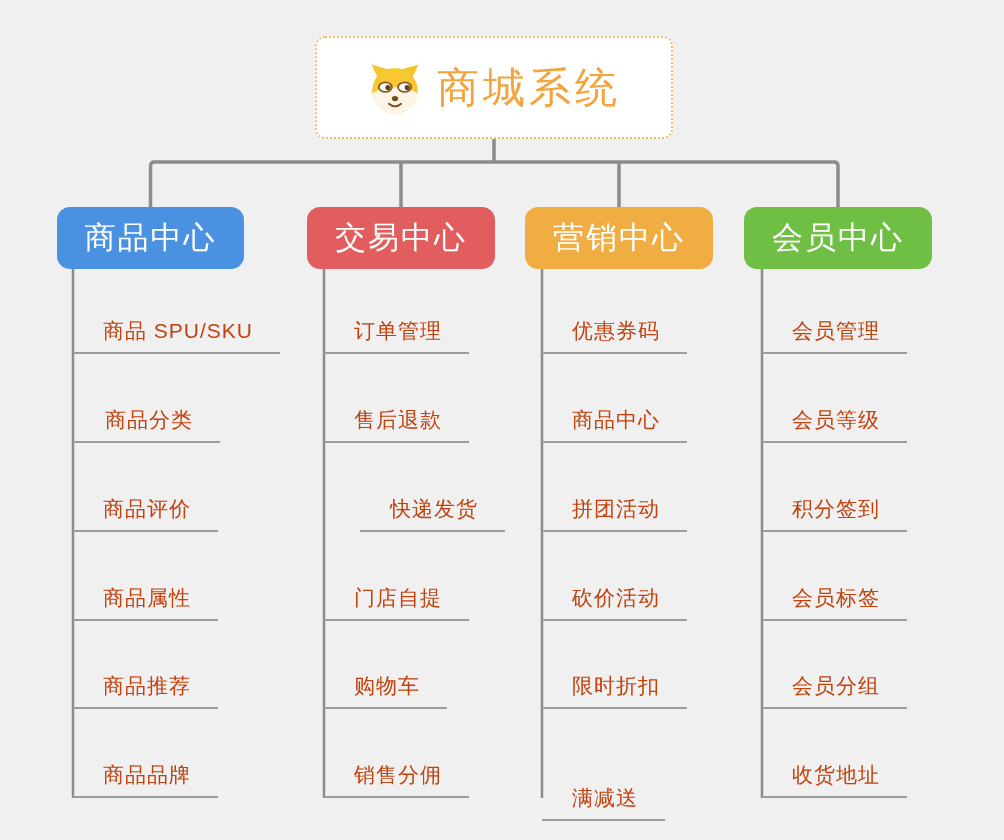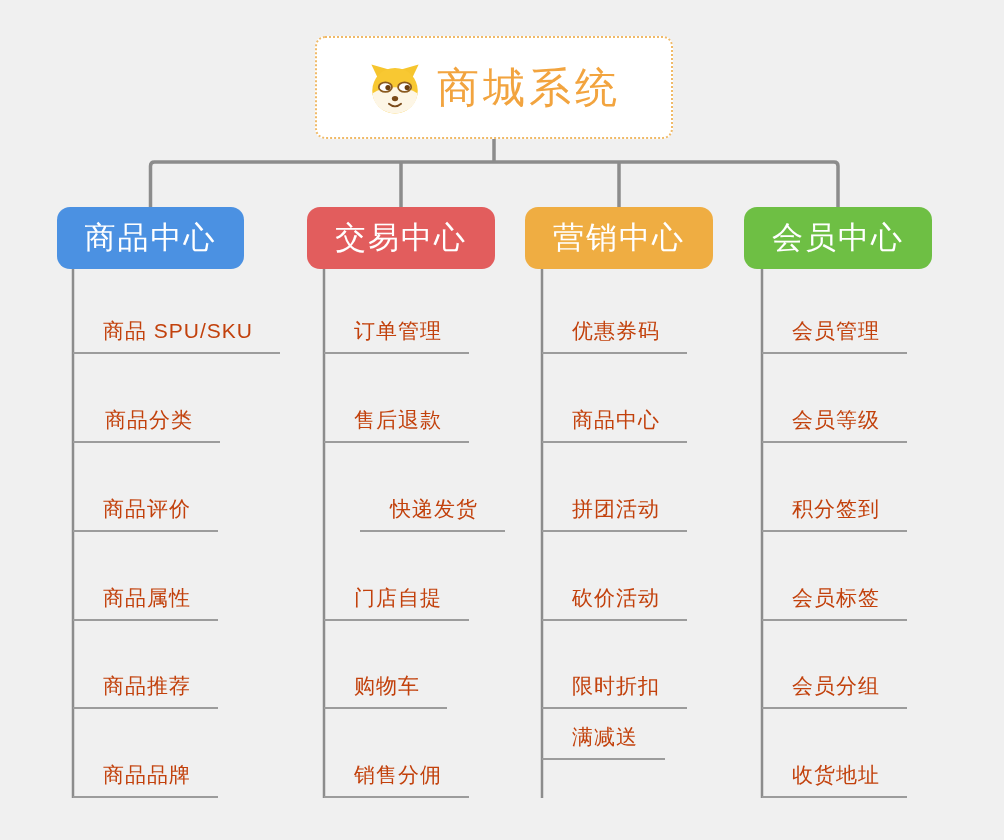"满减送" div.leaf-item { top: 719px -> 780px }
